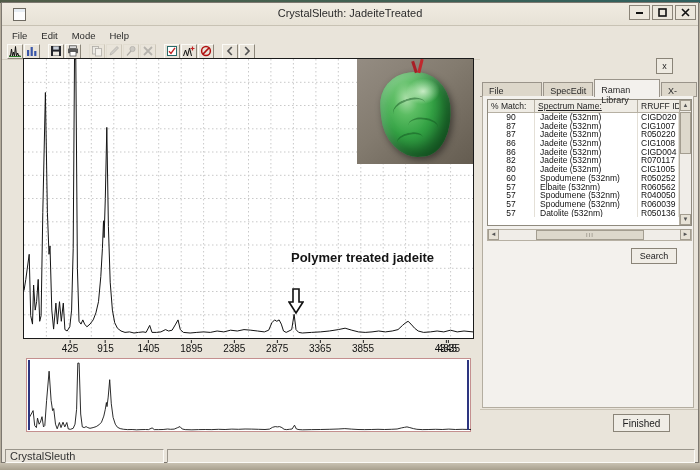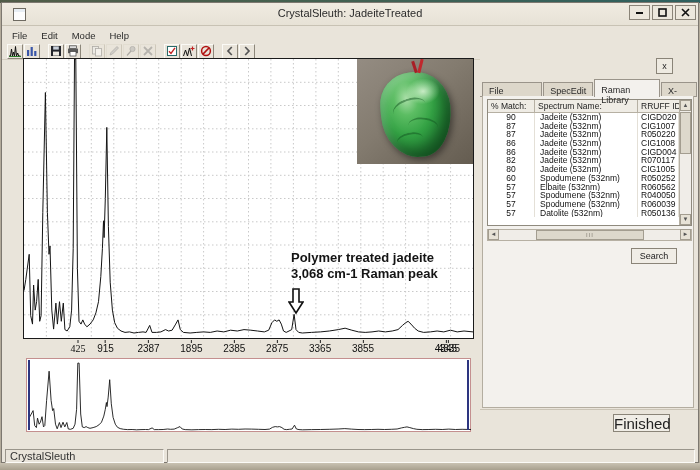"Spectrum Name:" .hc.h1 { text-decoration: none -> underline }
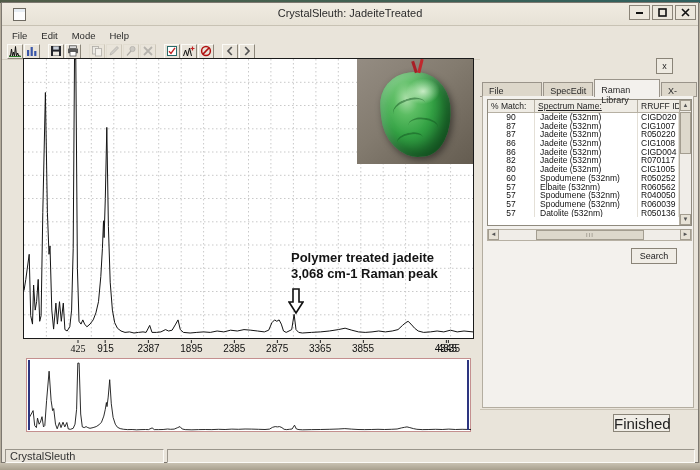"3,068 cm-1 Raman peak" div { html: <div>3,068 cm-1 Raman peak</div> -> none }
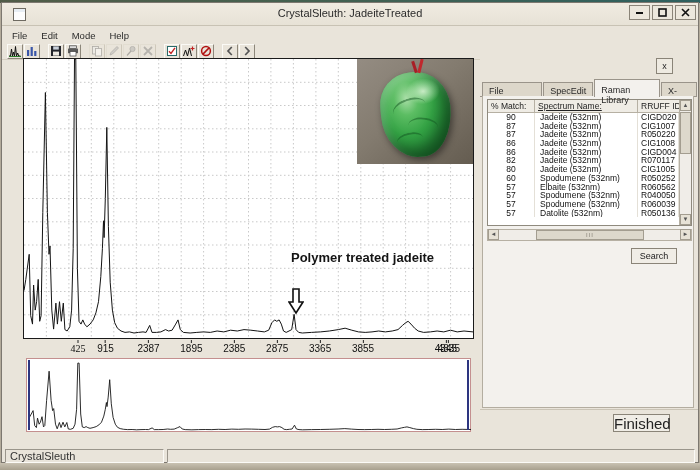"425" span.tick { font-family: Liberation Serif, serif -> none; left: 55px -> 47px }
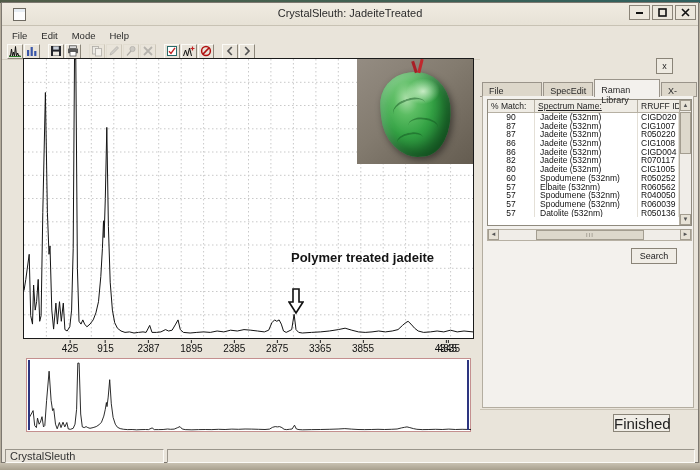"2387" span { text: 2387 -> 1405 }
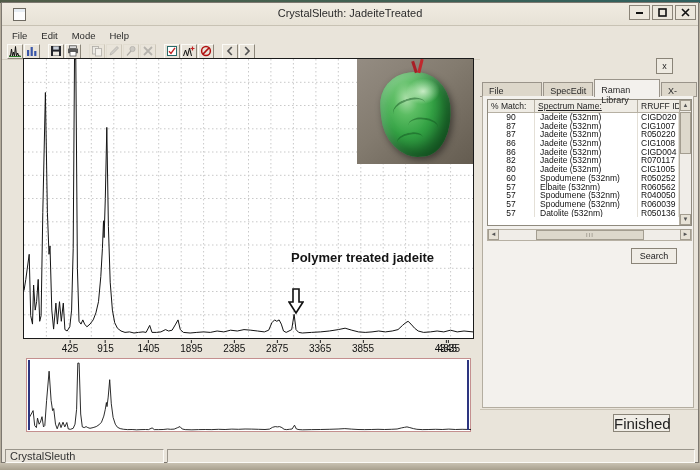"Finished" .finished-btn { font-size: 15px -> 10px }
